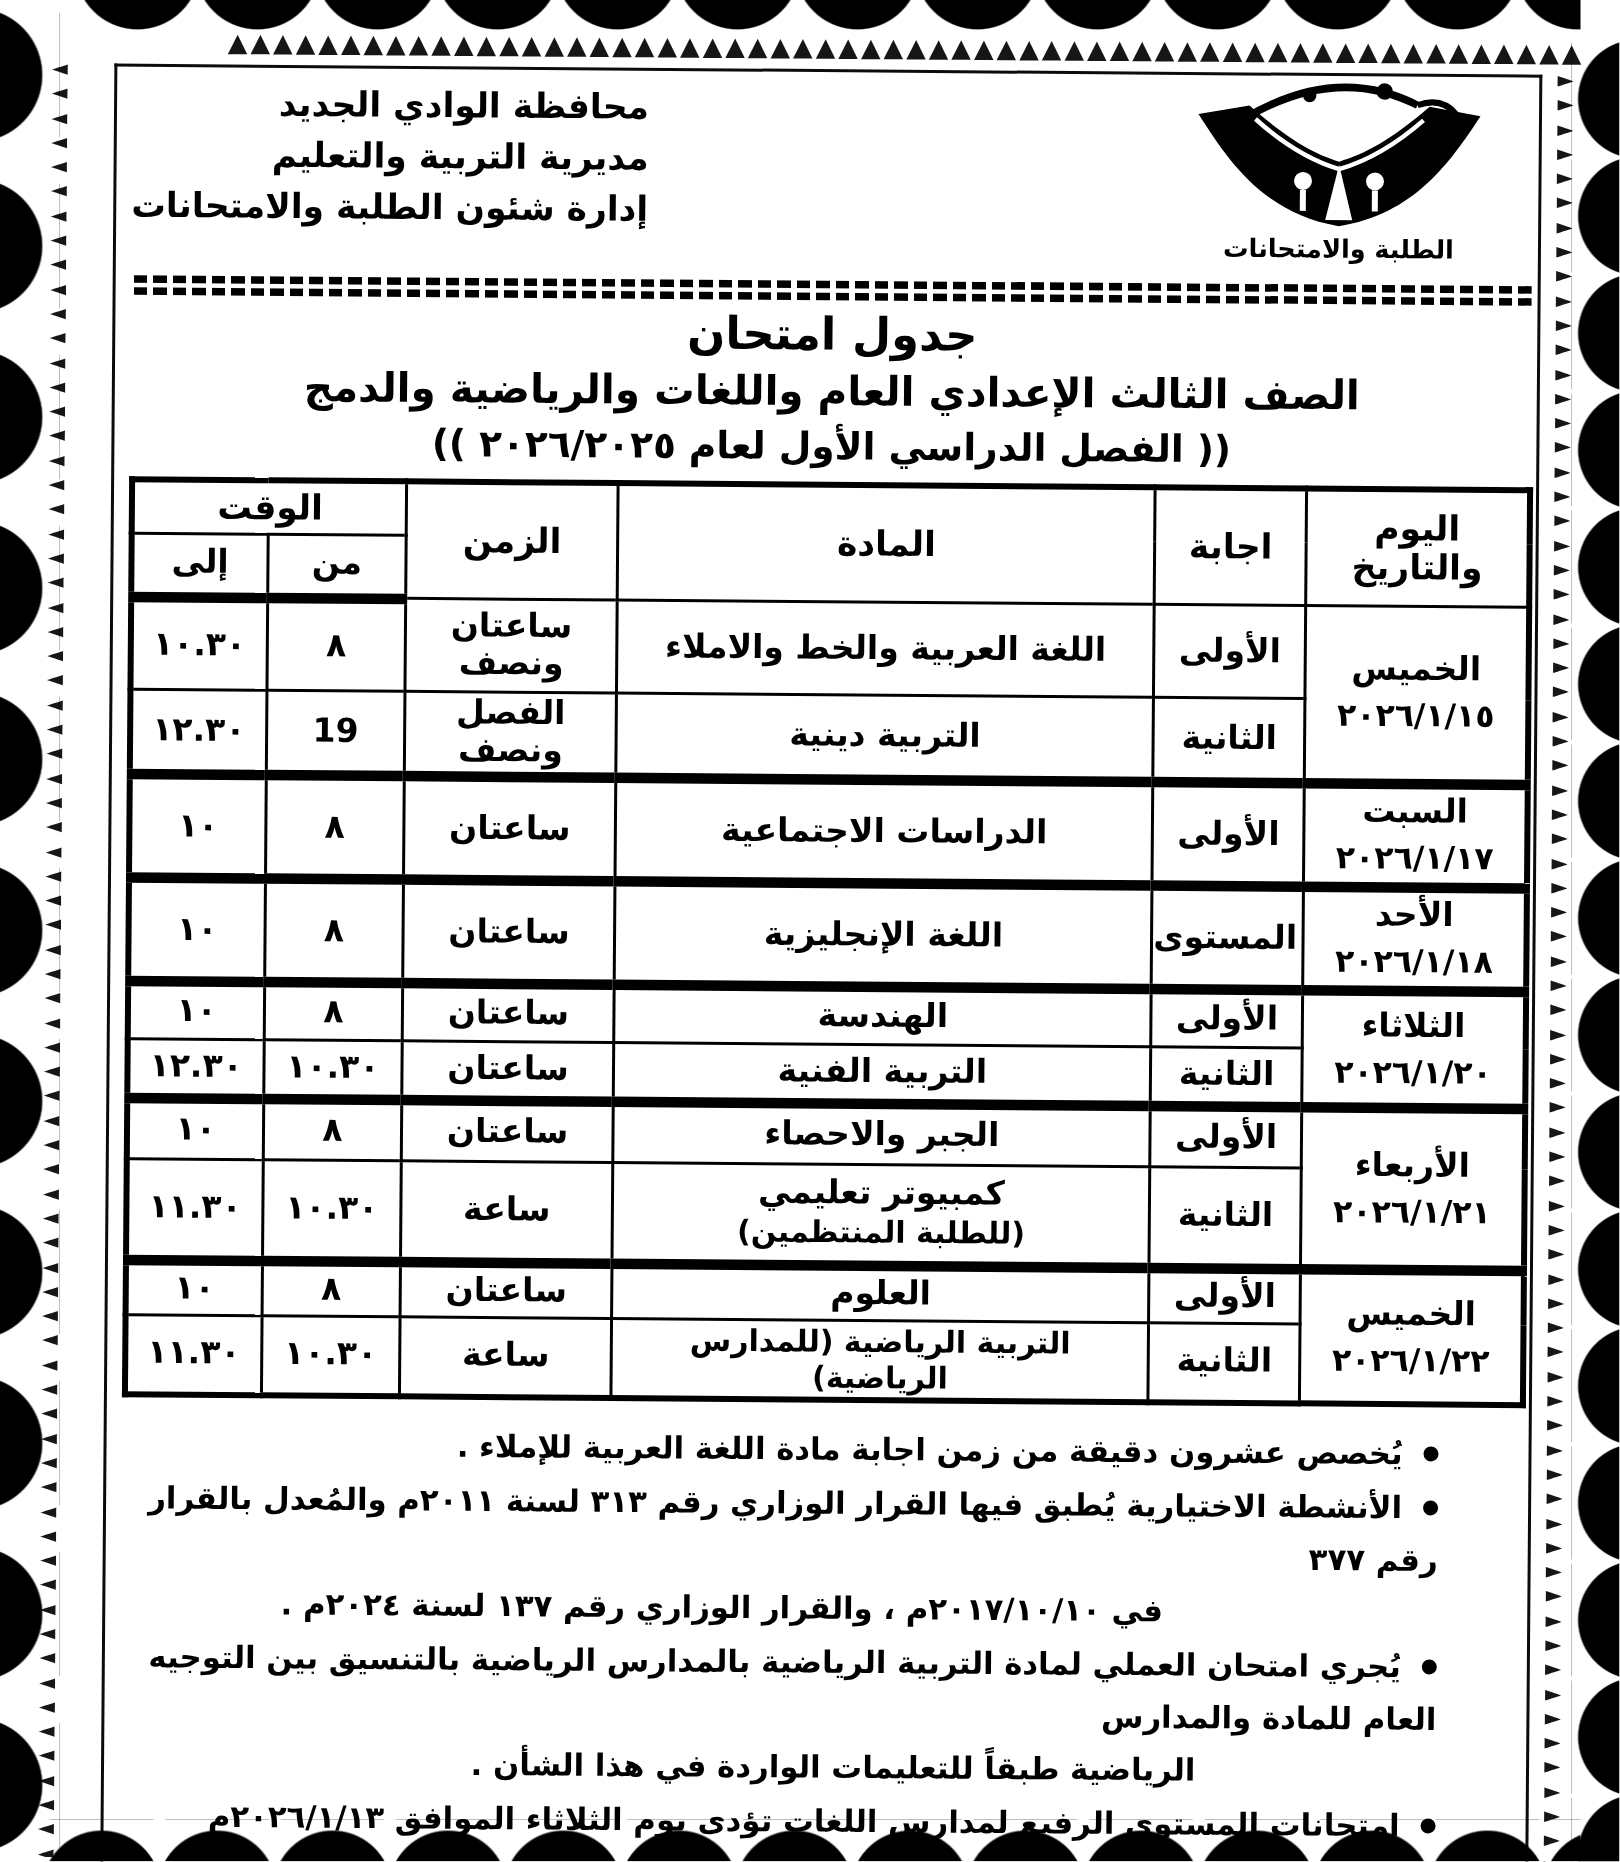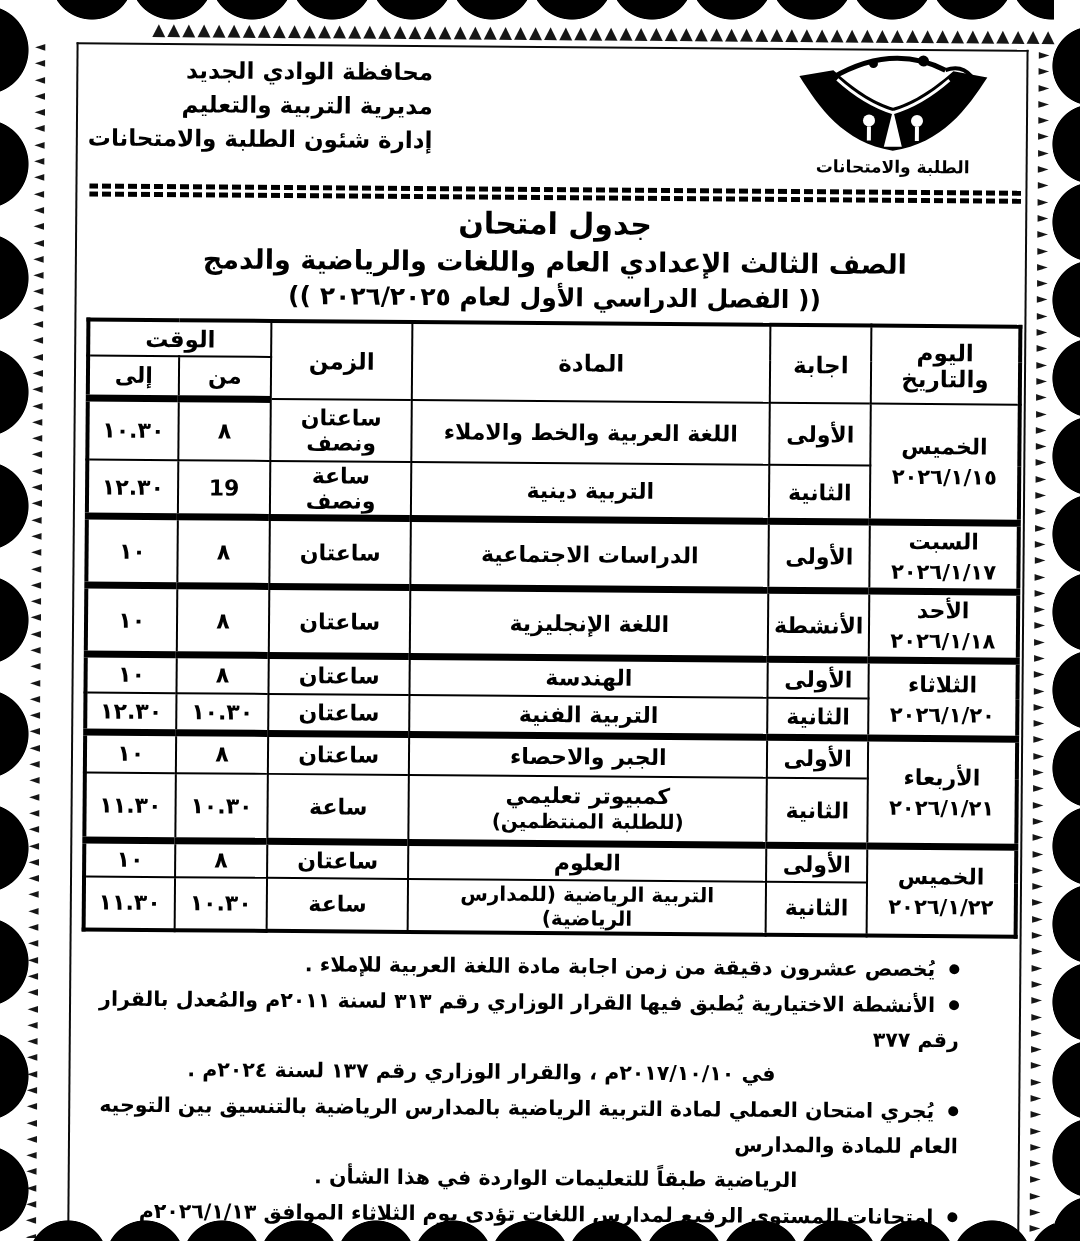"ساعة ونصف" td { text: ساعة -> الفصل }
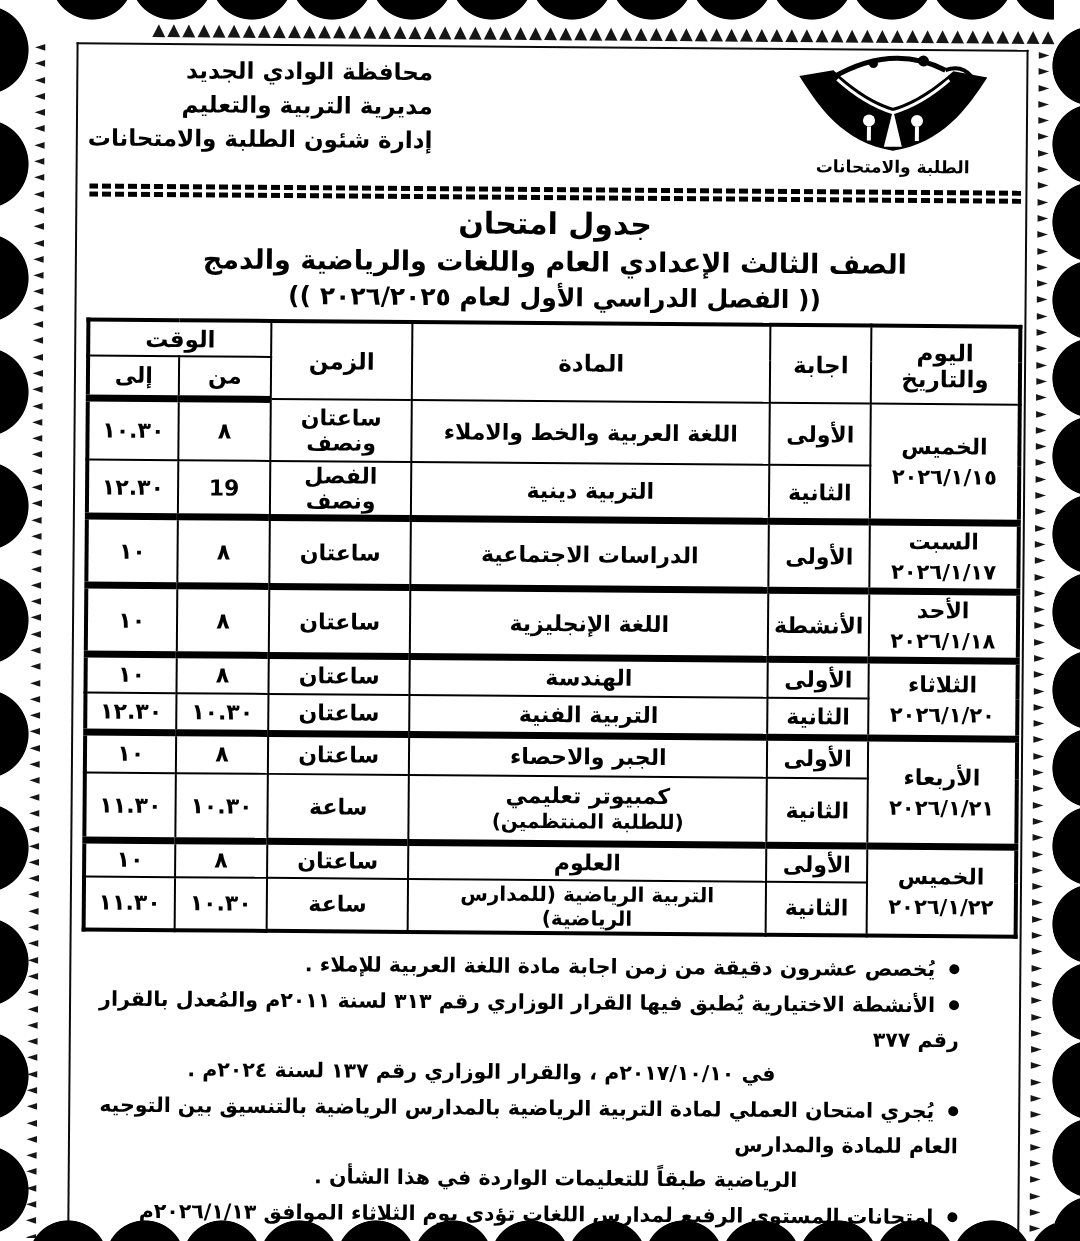"الأنشطة" td { text: الأنشطة -> المستوى }
